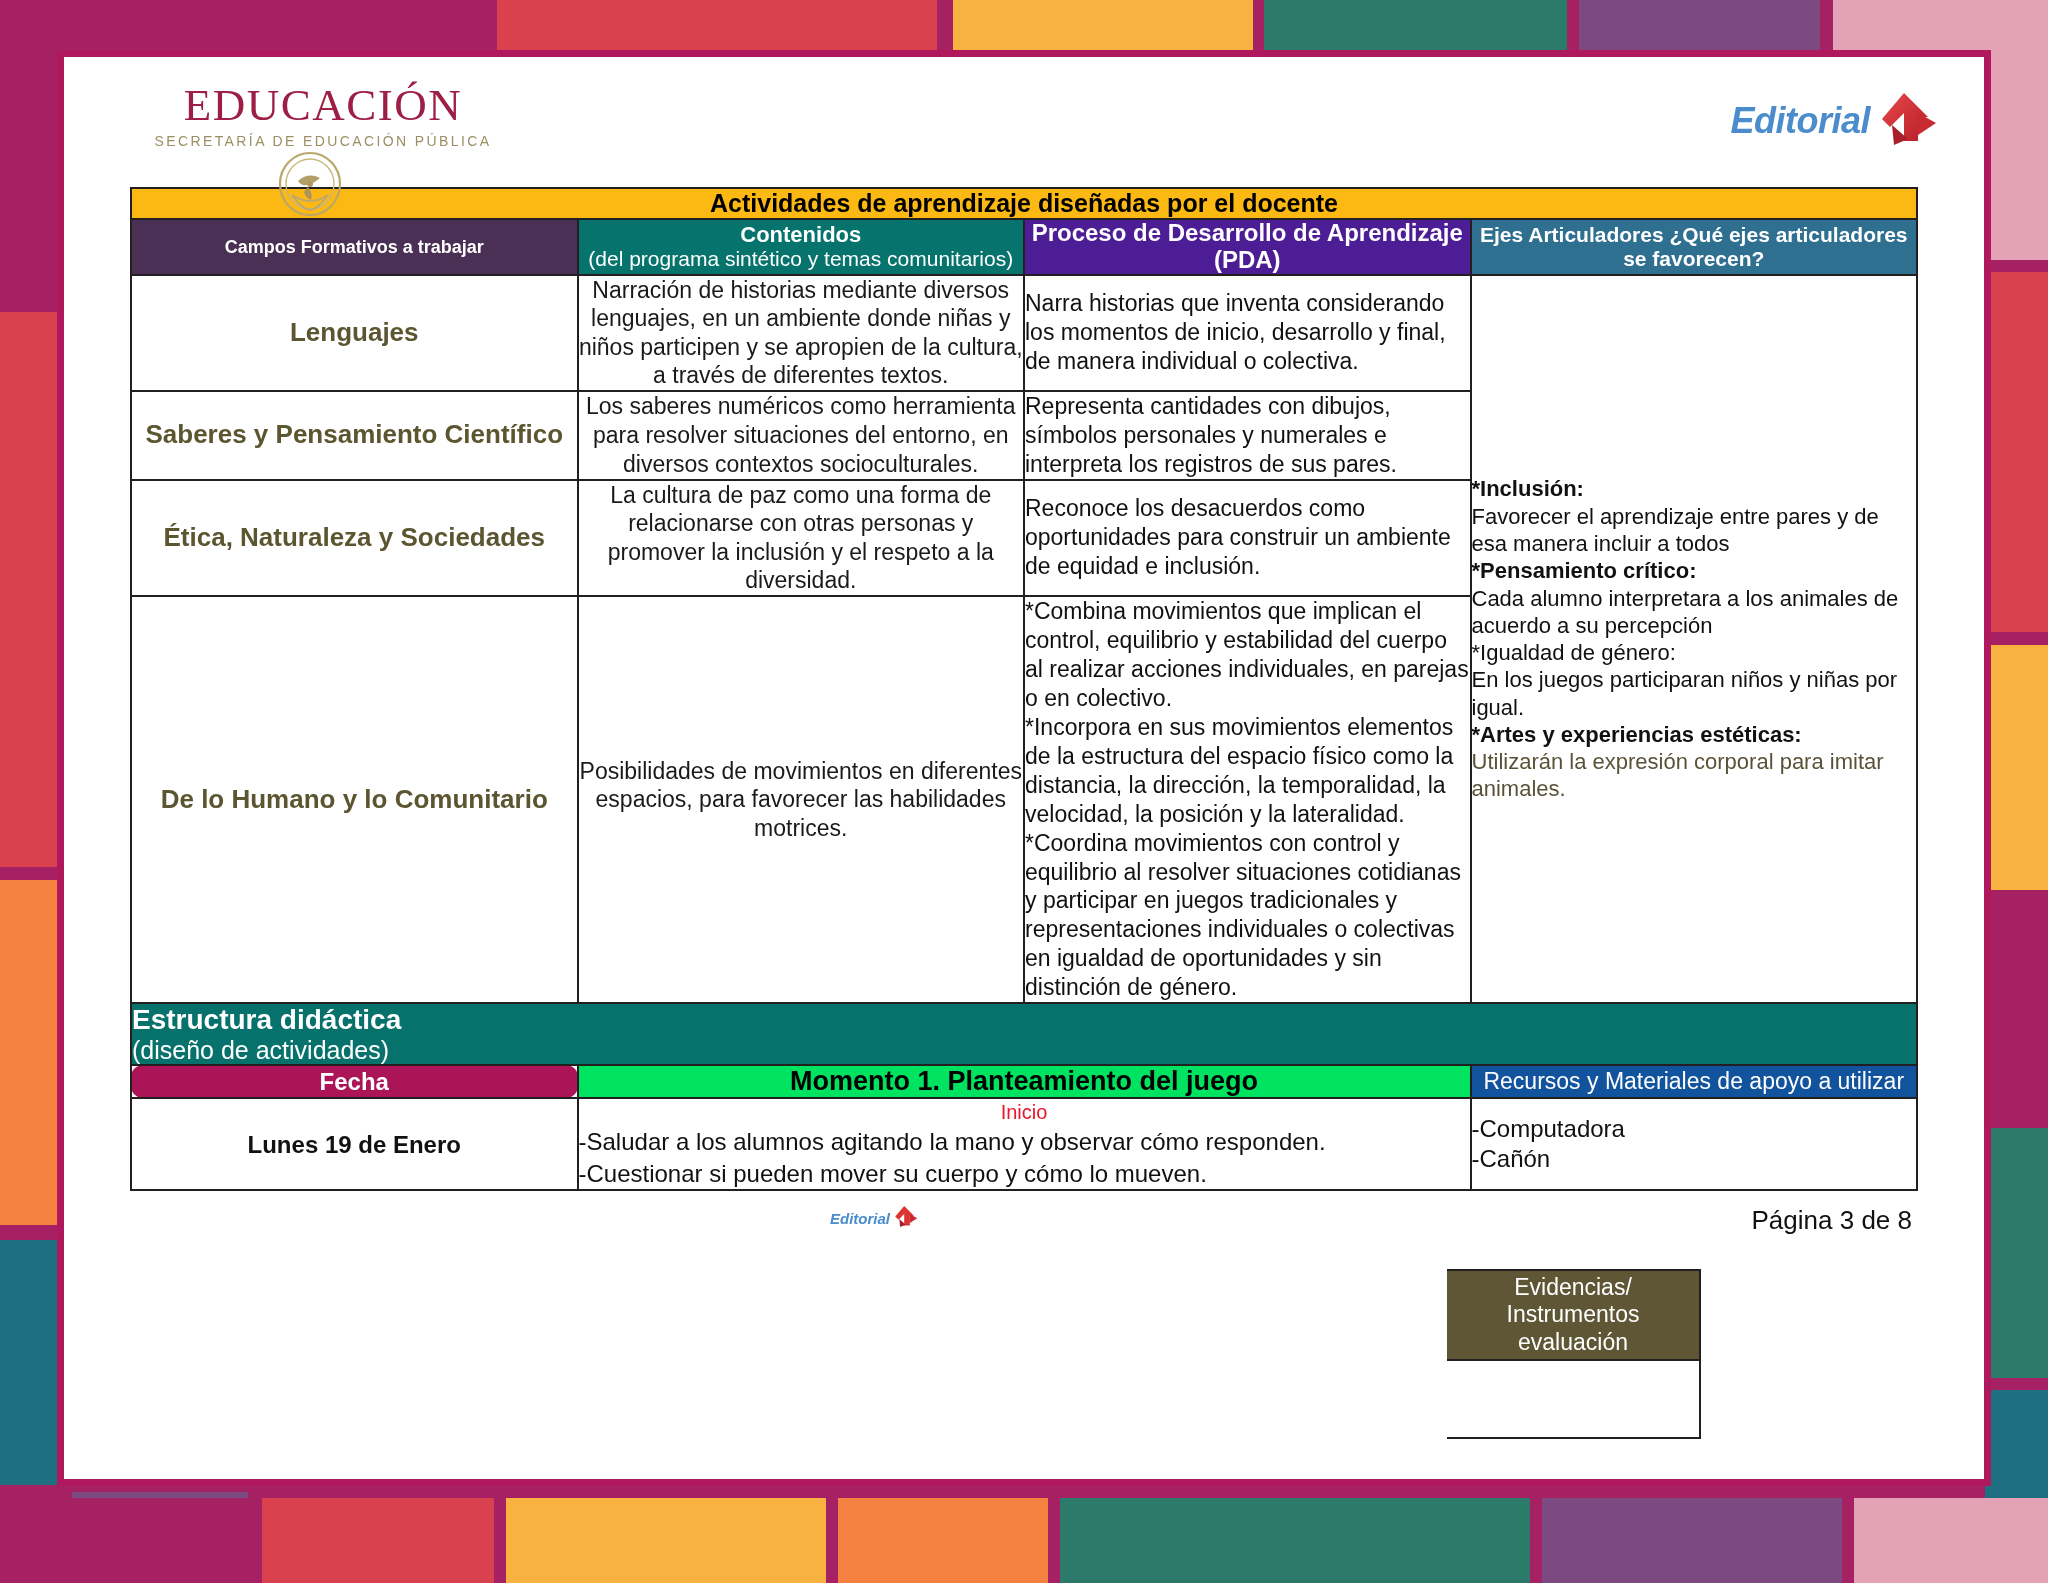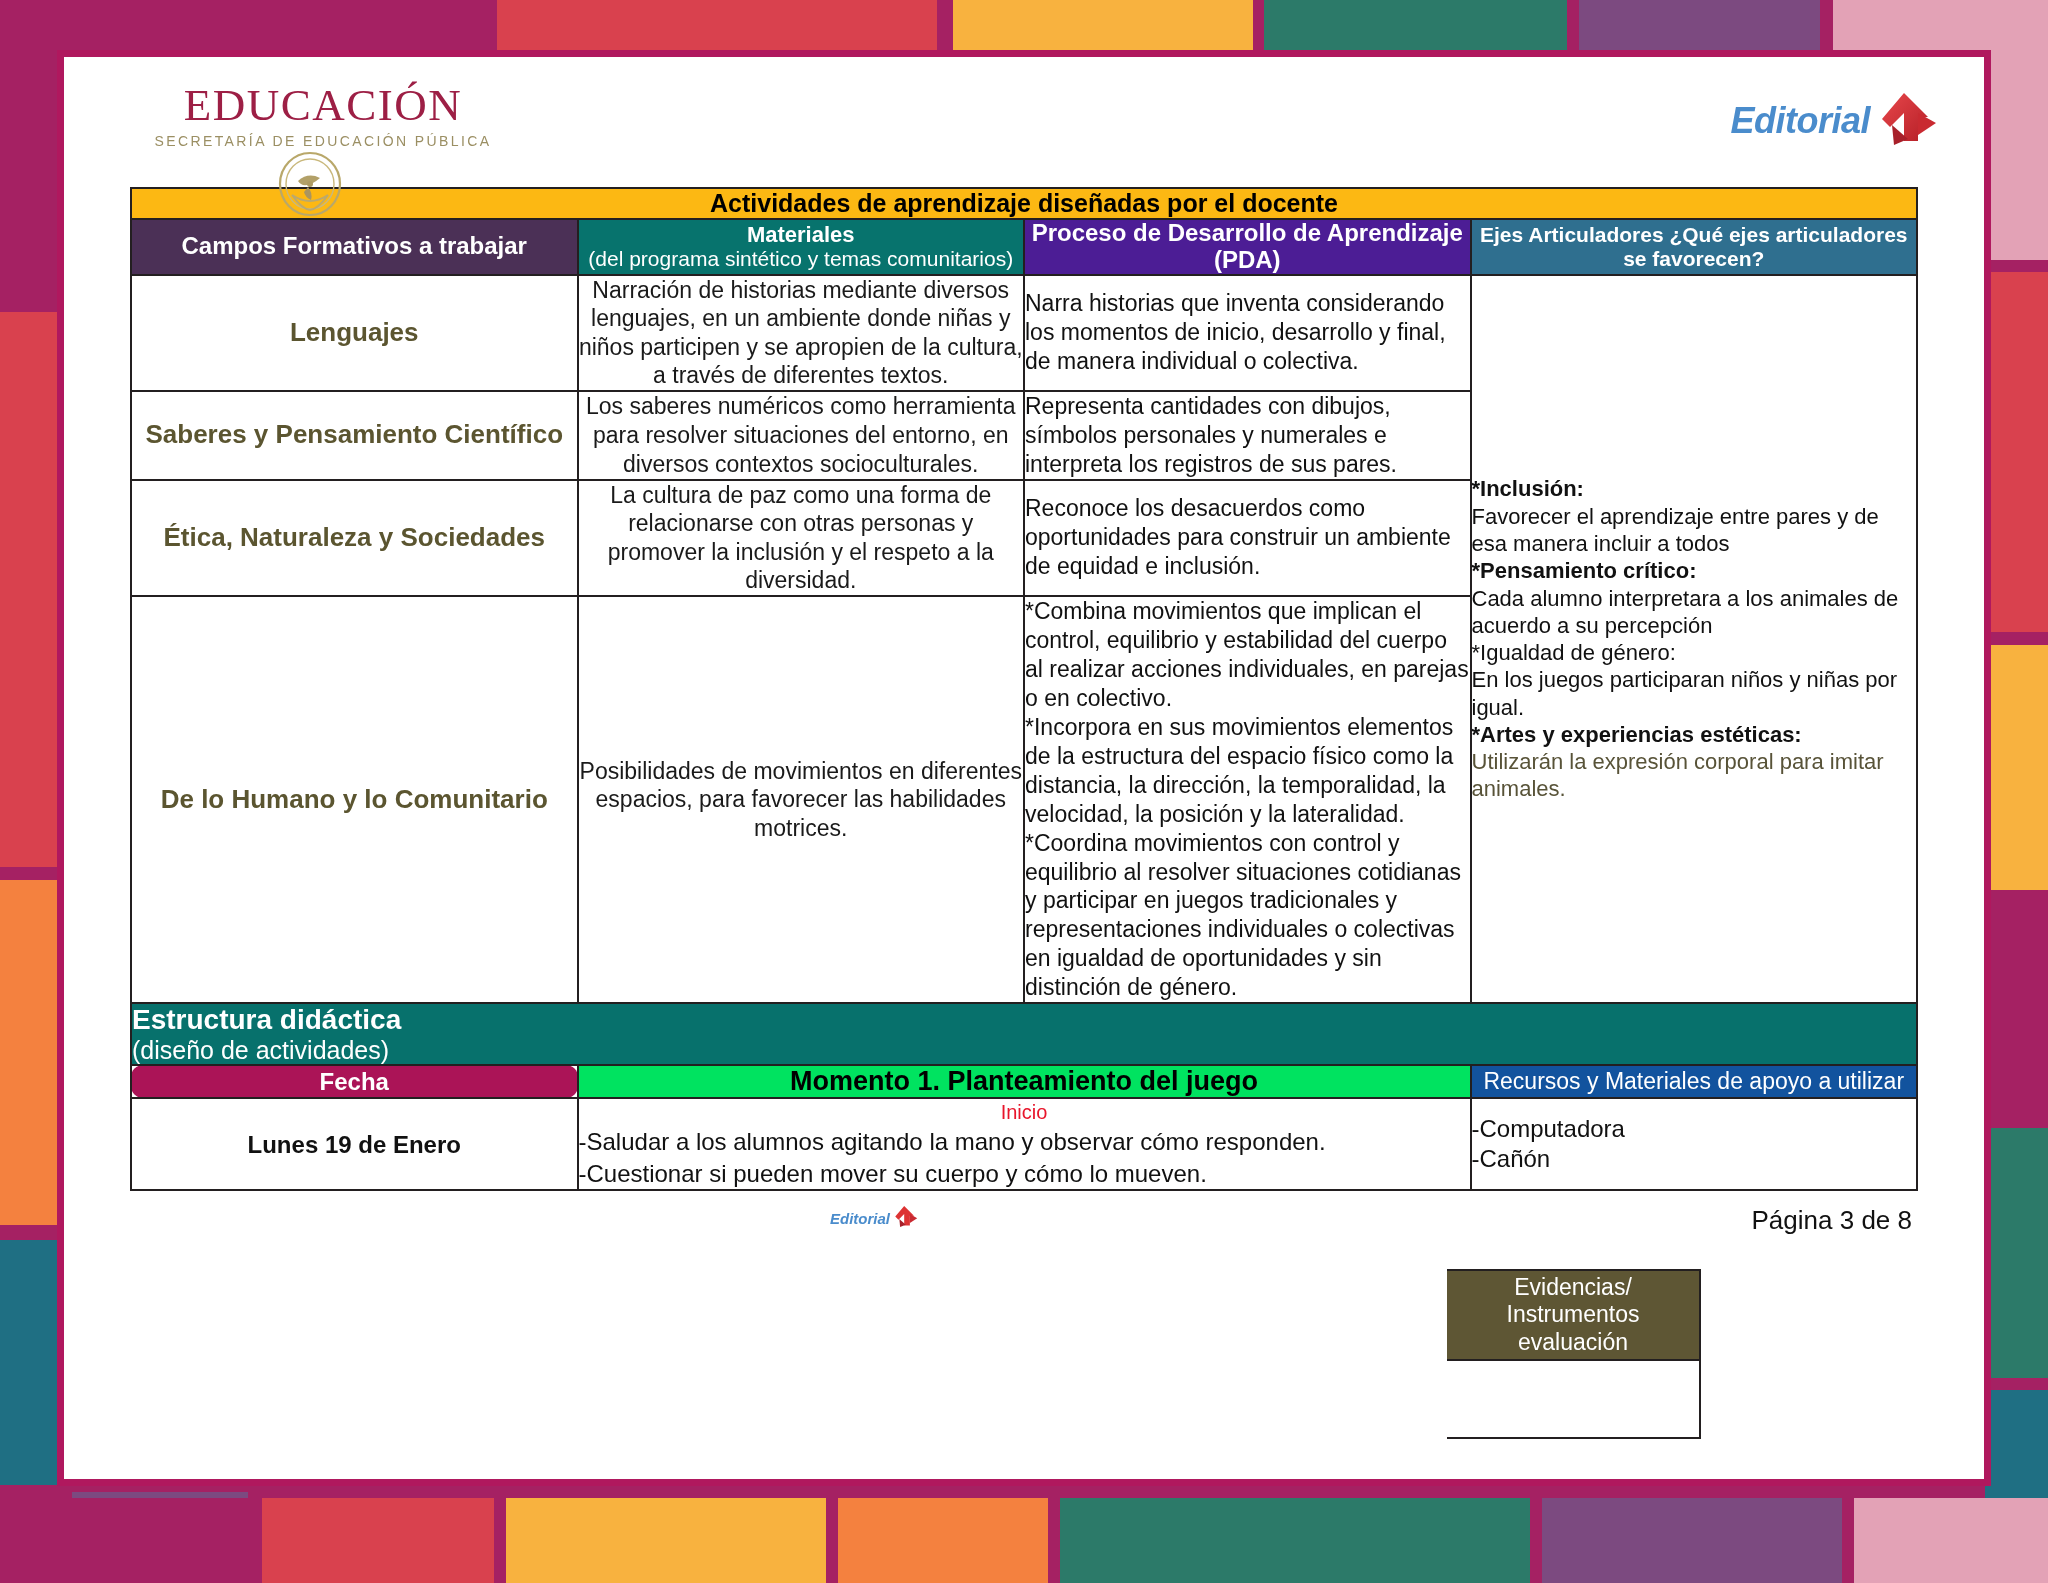"Campos Formativos a trabajar" .h-campos { font-size: 24px -> 18px }
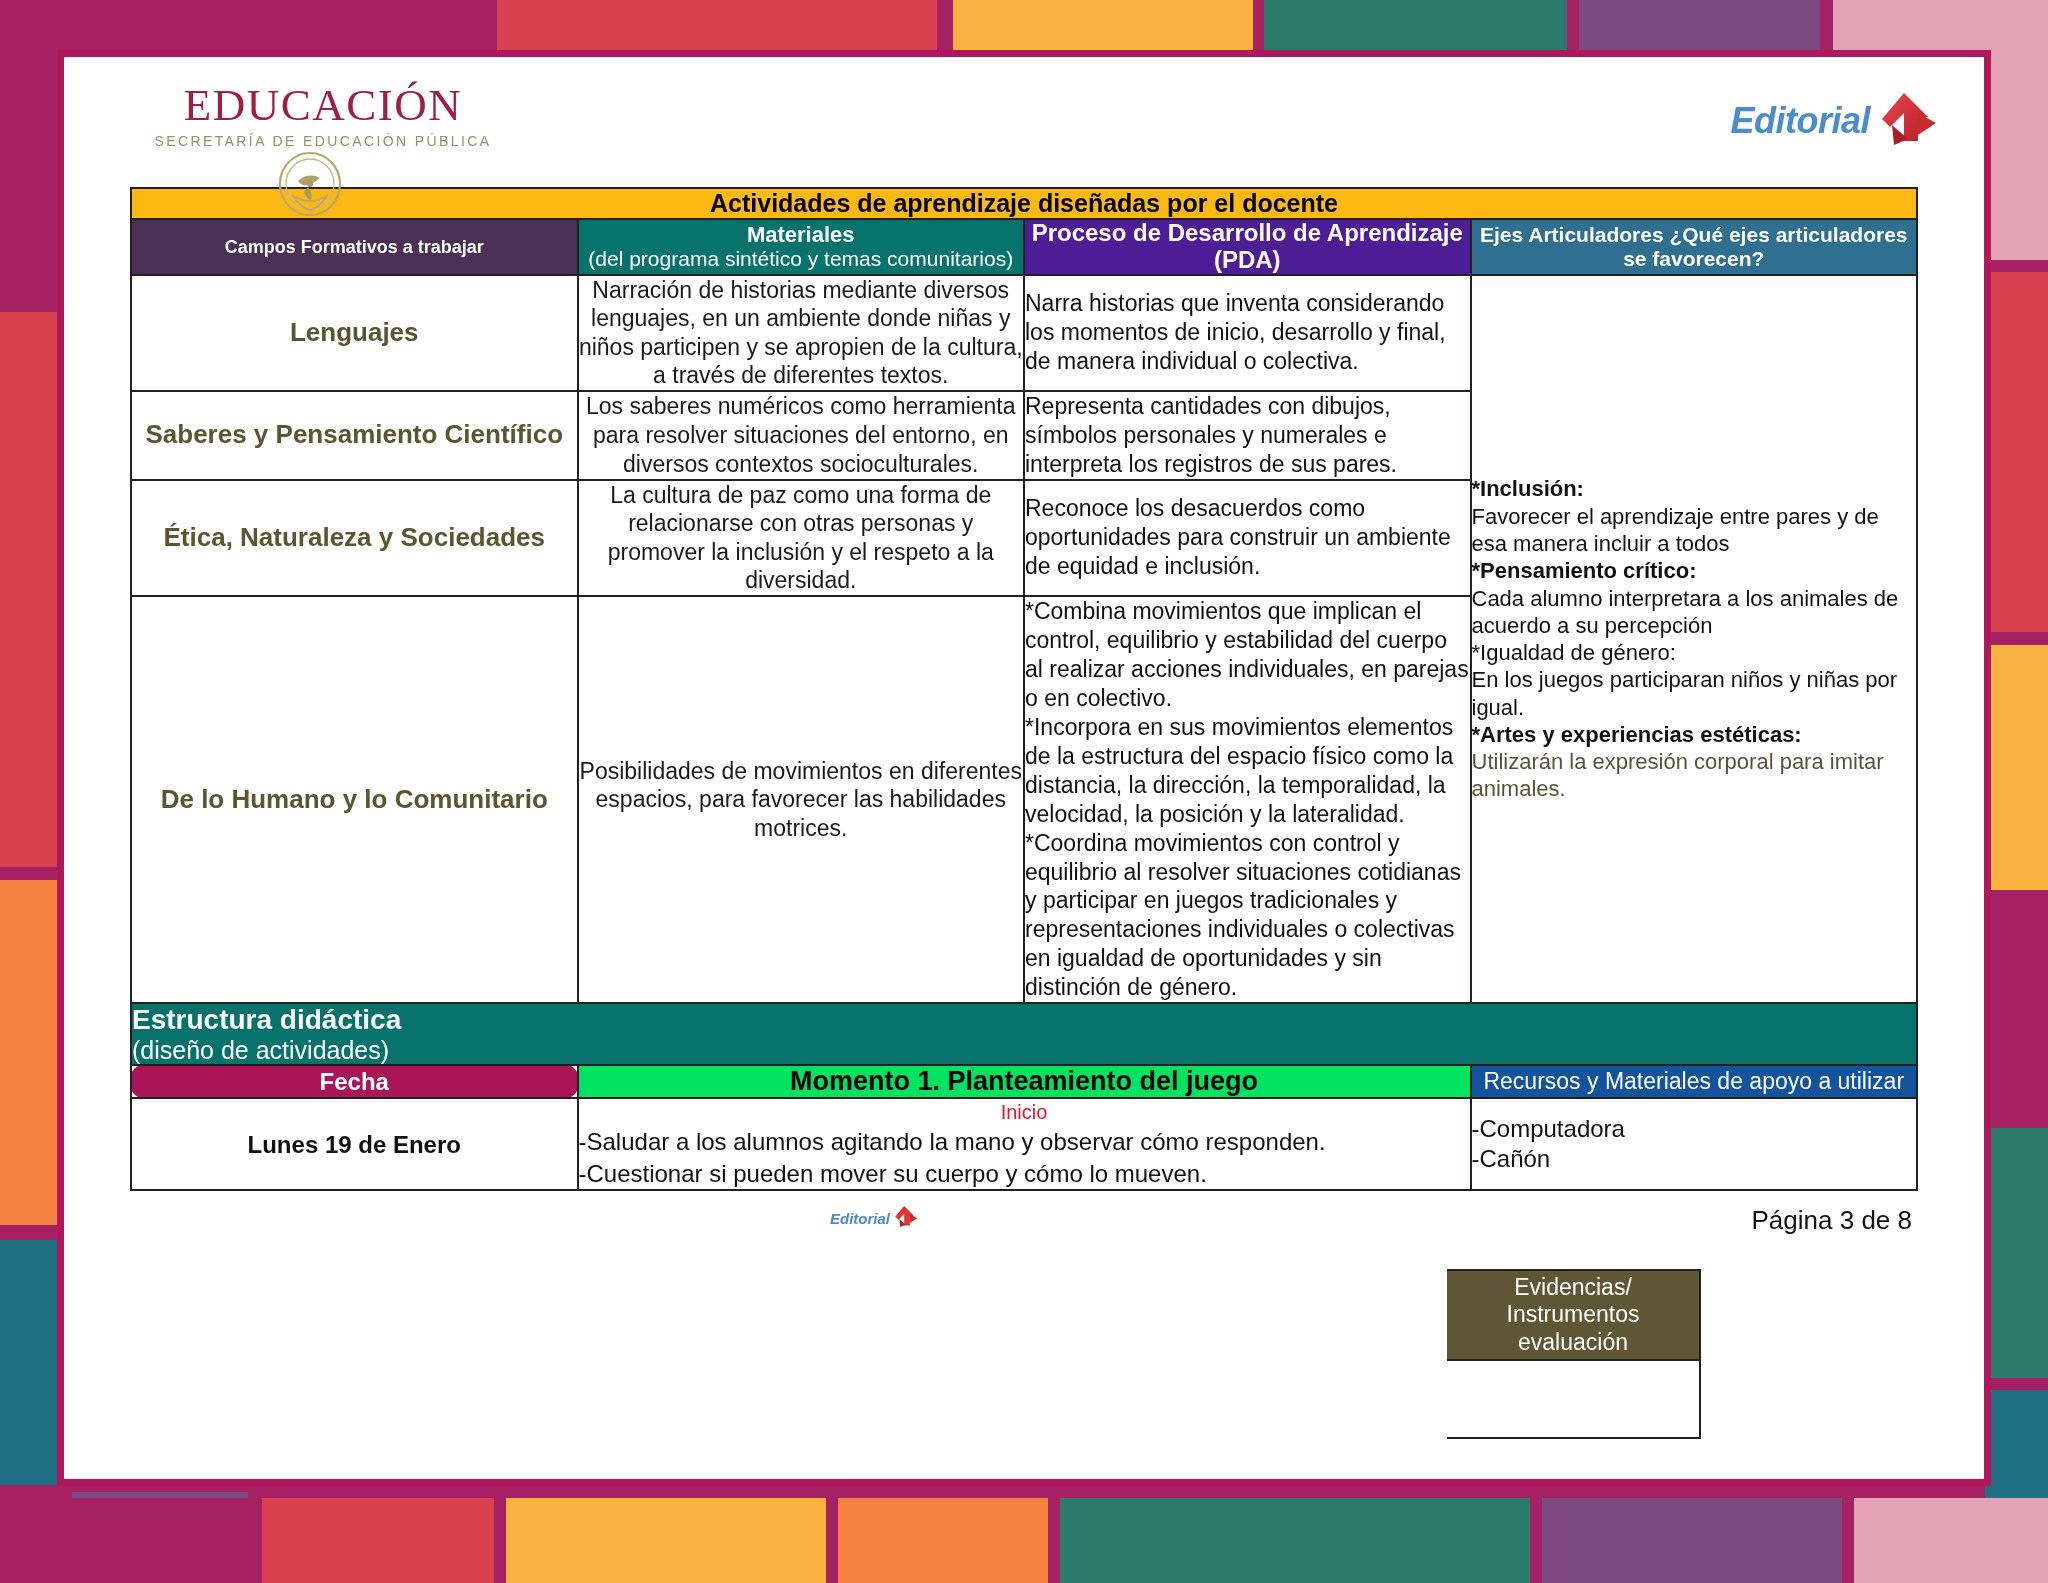"Materiales" div { text: Materiales -> Contenidos }
